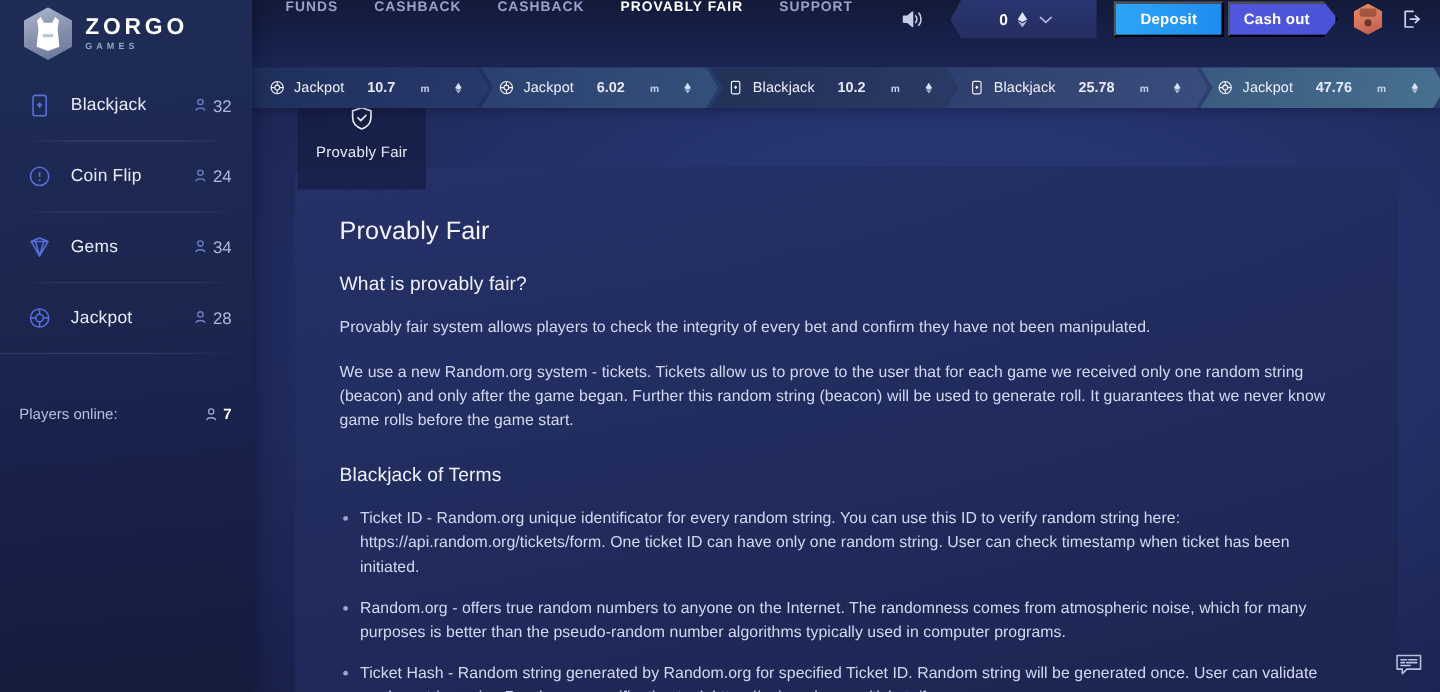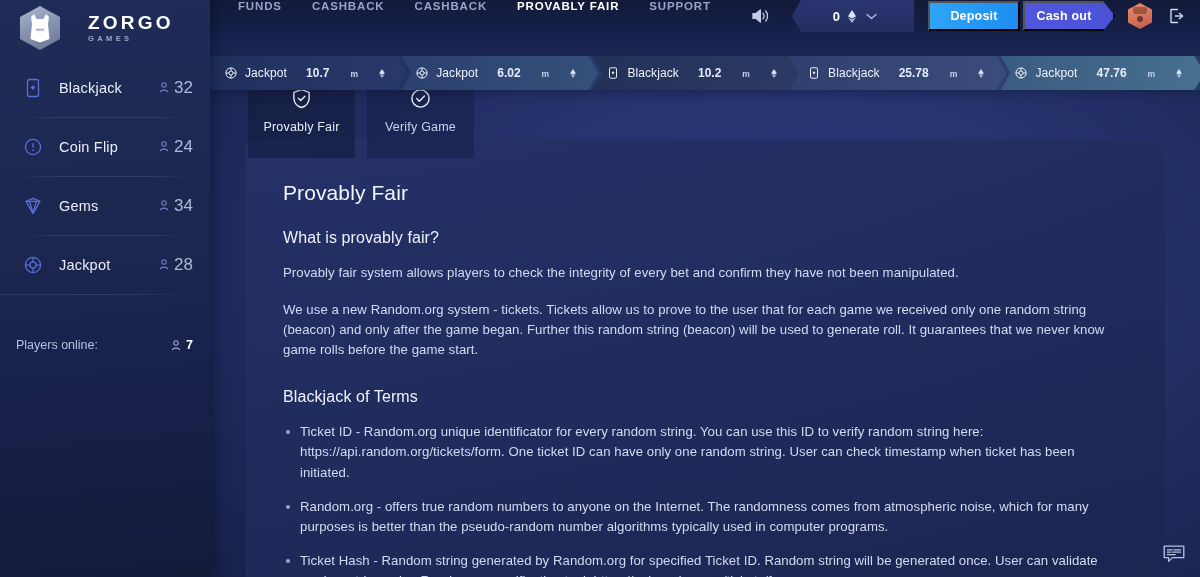"ZORGO" .logo-row { gap: 28px -> 11px }
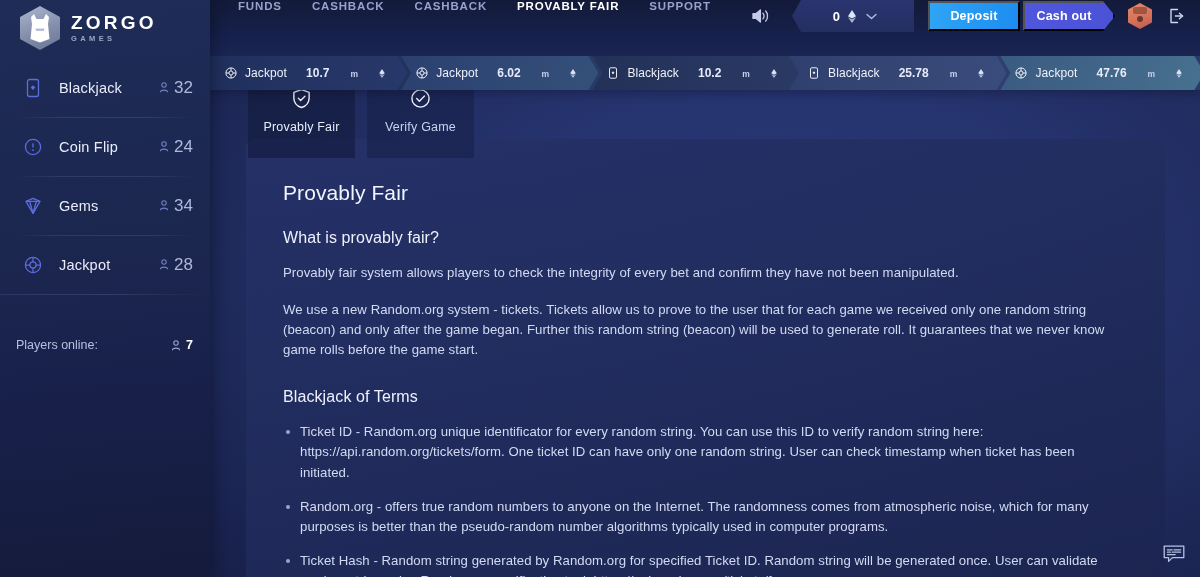"32" .nav-count .pcount { font-size: 17px -> 14px }
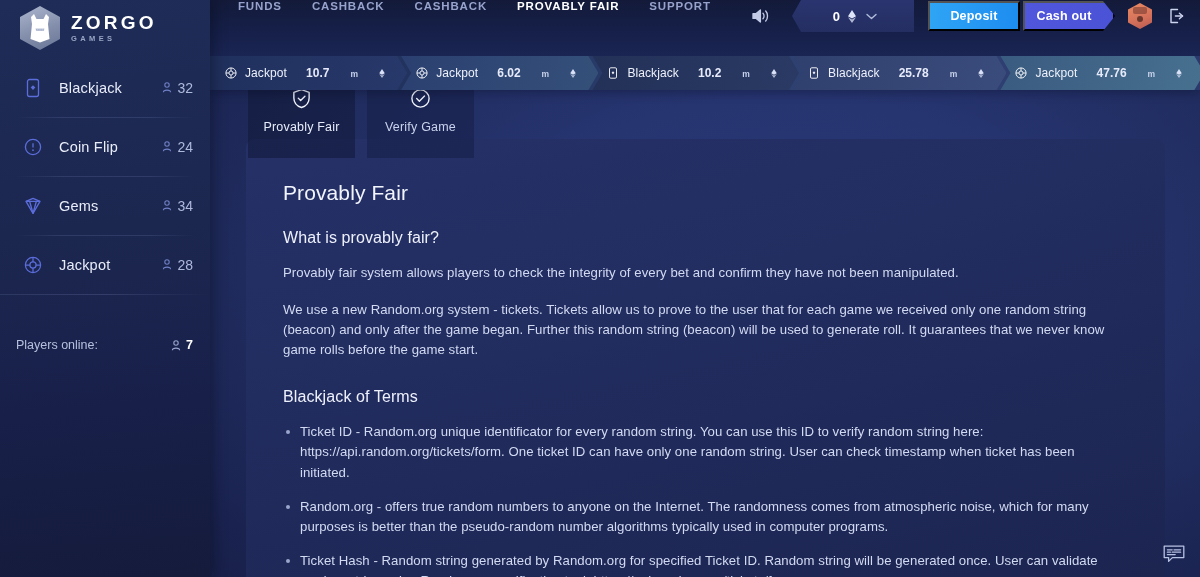"Verify Game" div.tab { html: <div> <svg> <circle></circle> <path></path> </svg> <span>Verify Game</span> </div> -> none }
